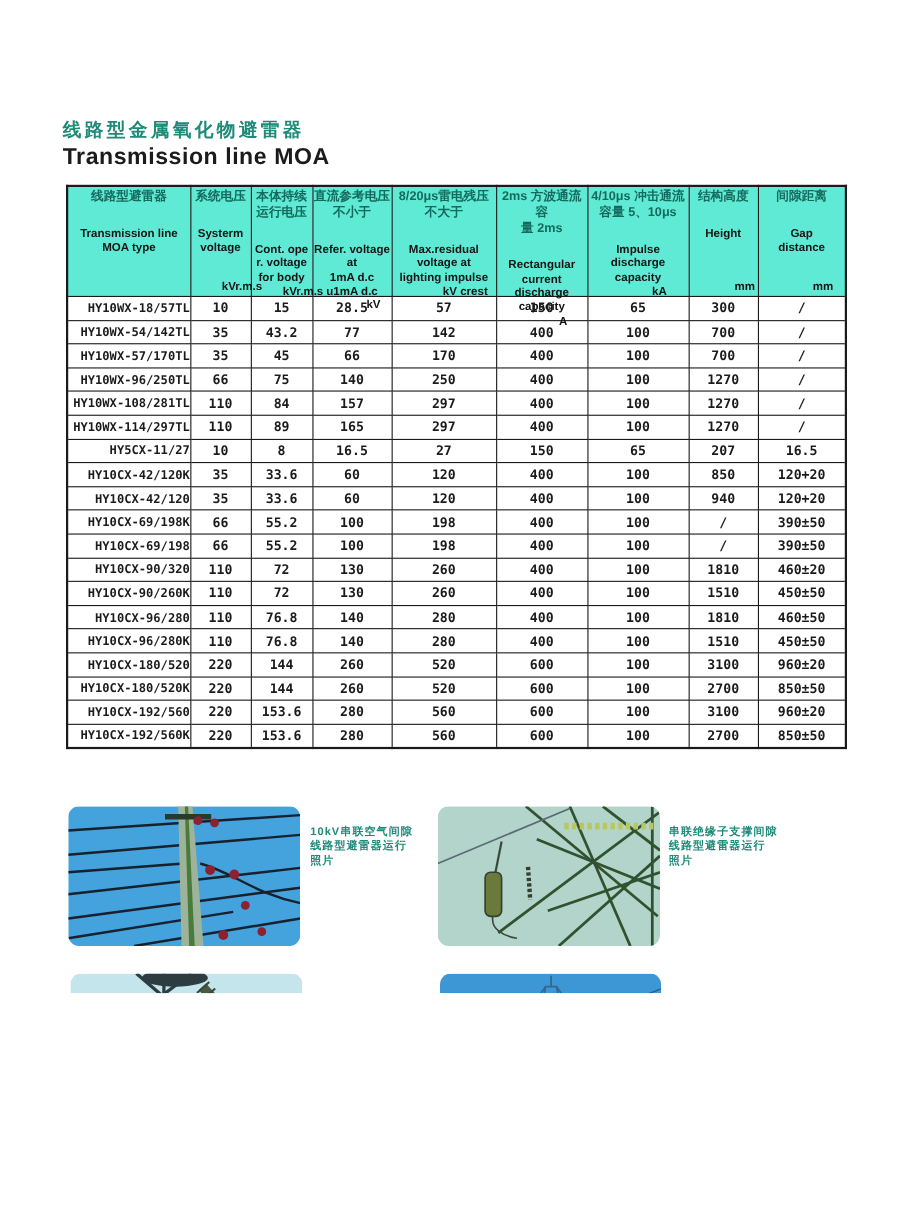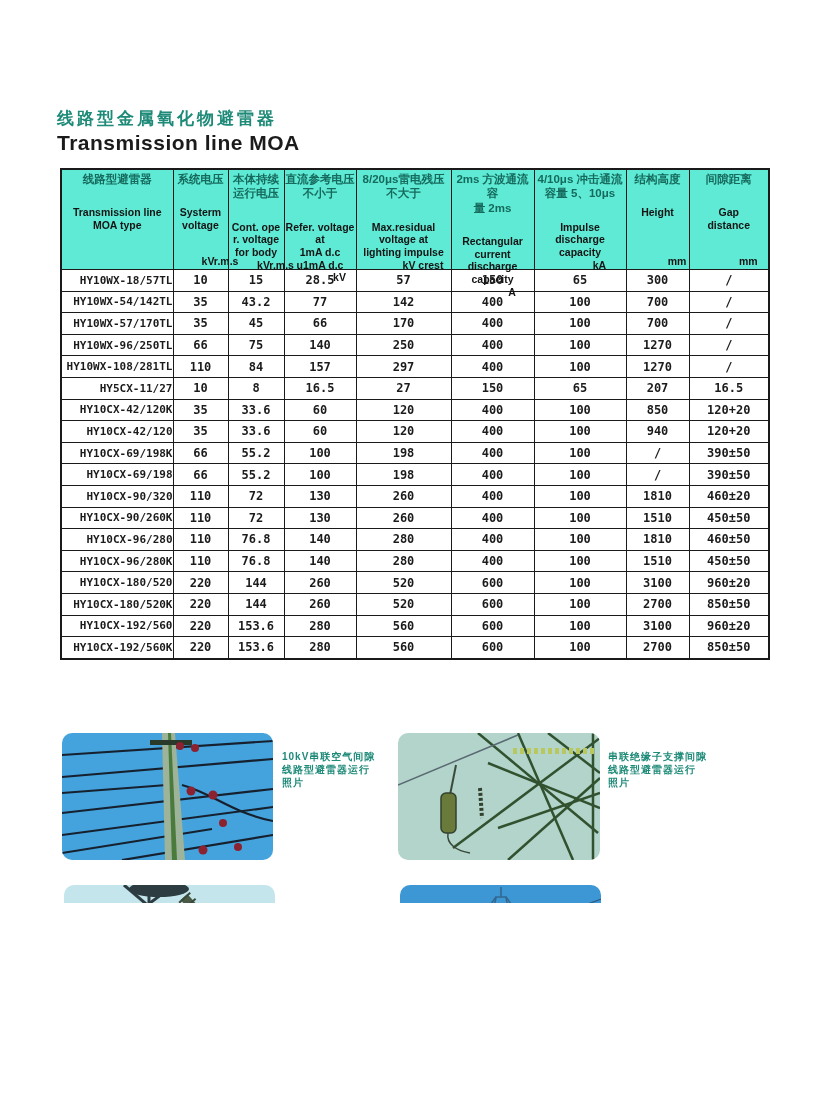"HY10WX-114/297TL" tr { html: none -> <tr> <td>HY10WX-114/297TL</td> <td>110</td> <td>89</td> <td>165</td> <td>297</td> <td>400</td> <td>100</td> <td>1270</td> <td>/</td> </tr> }
